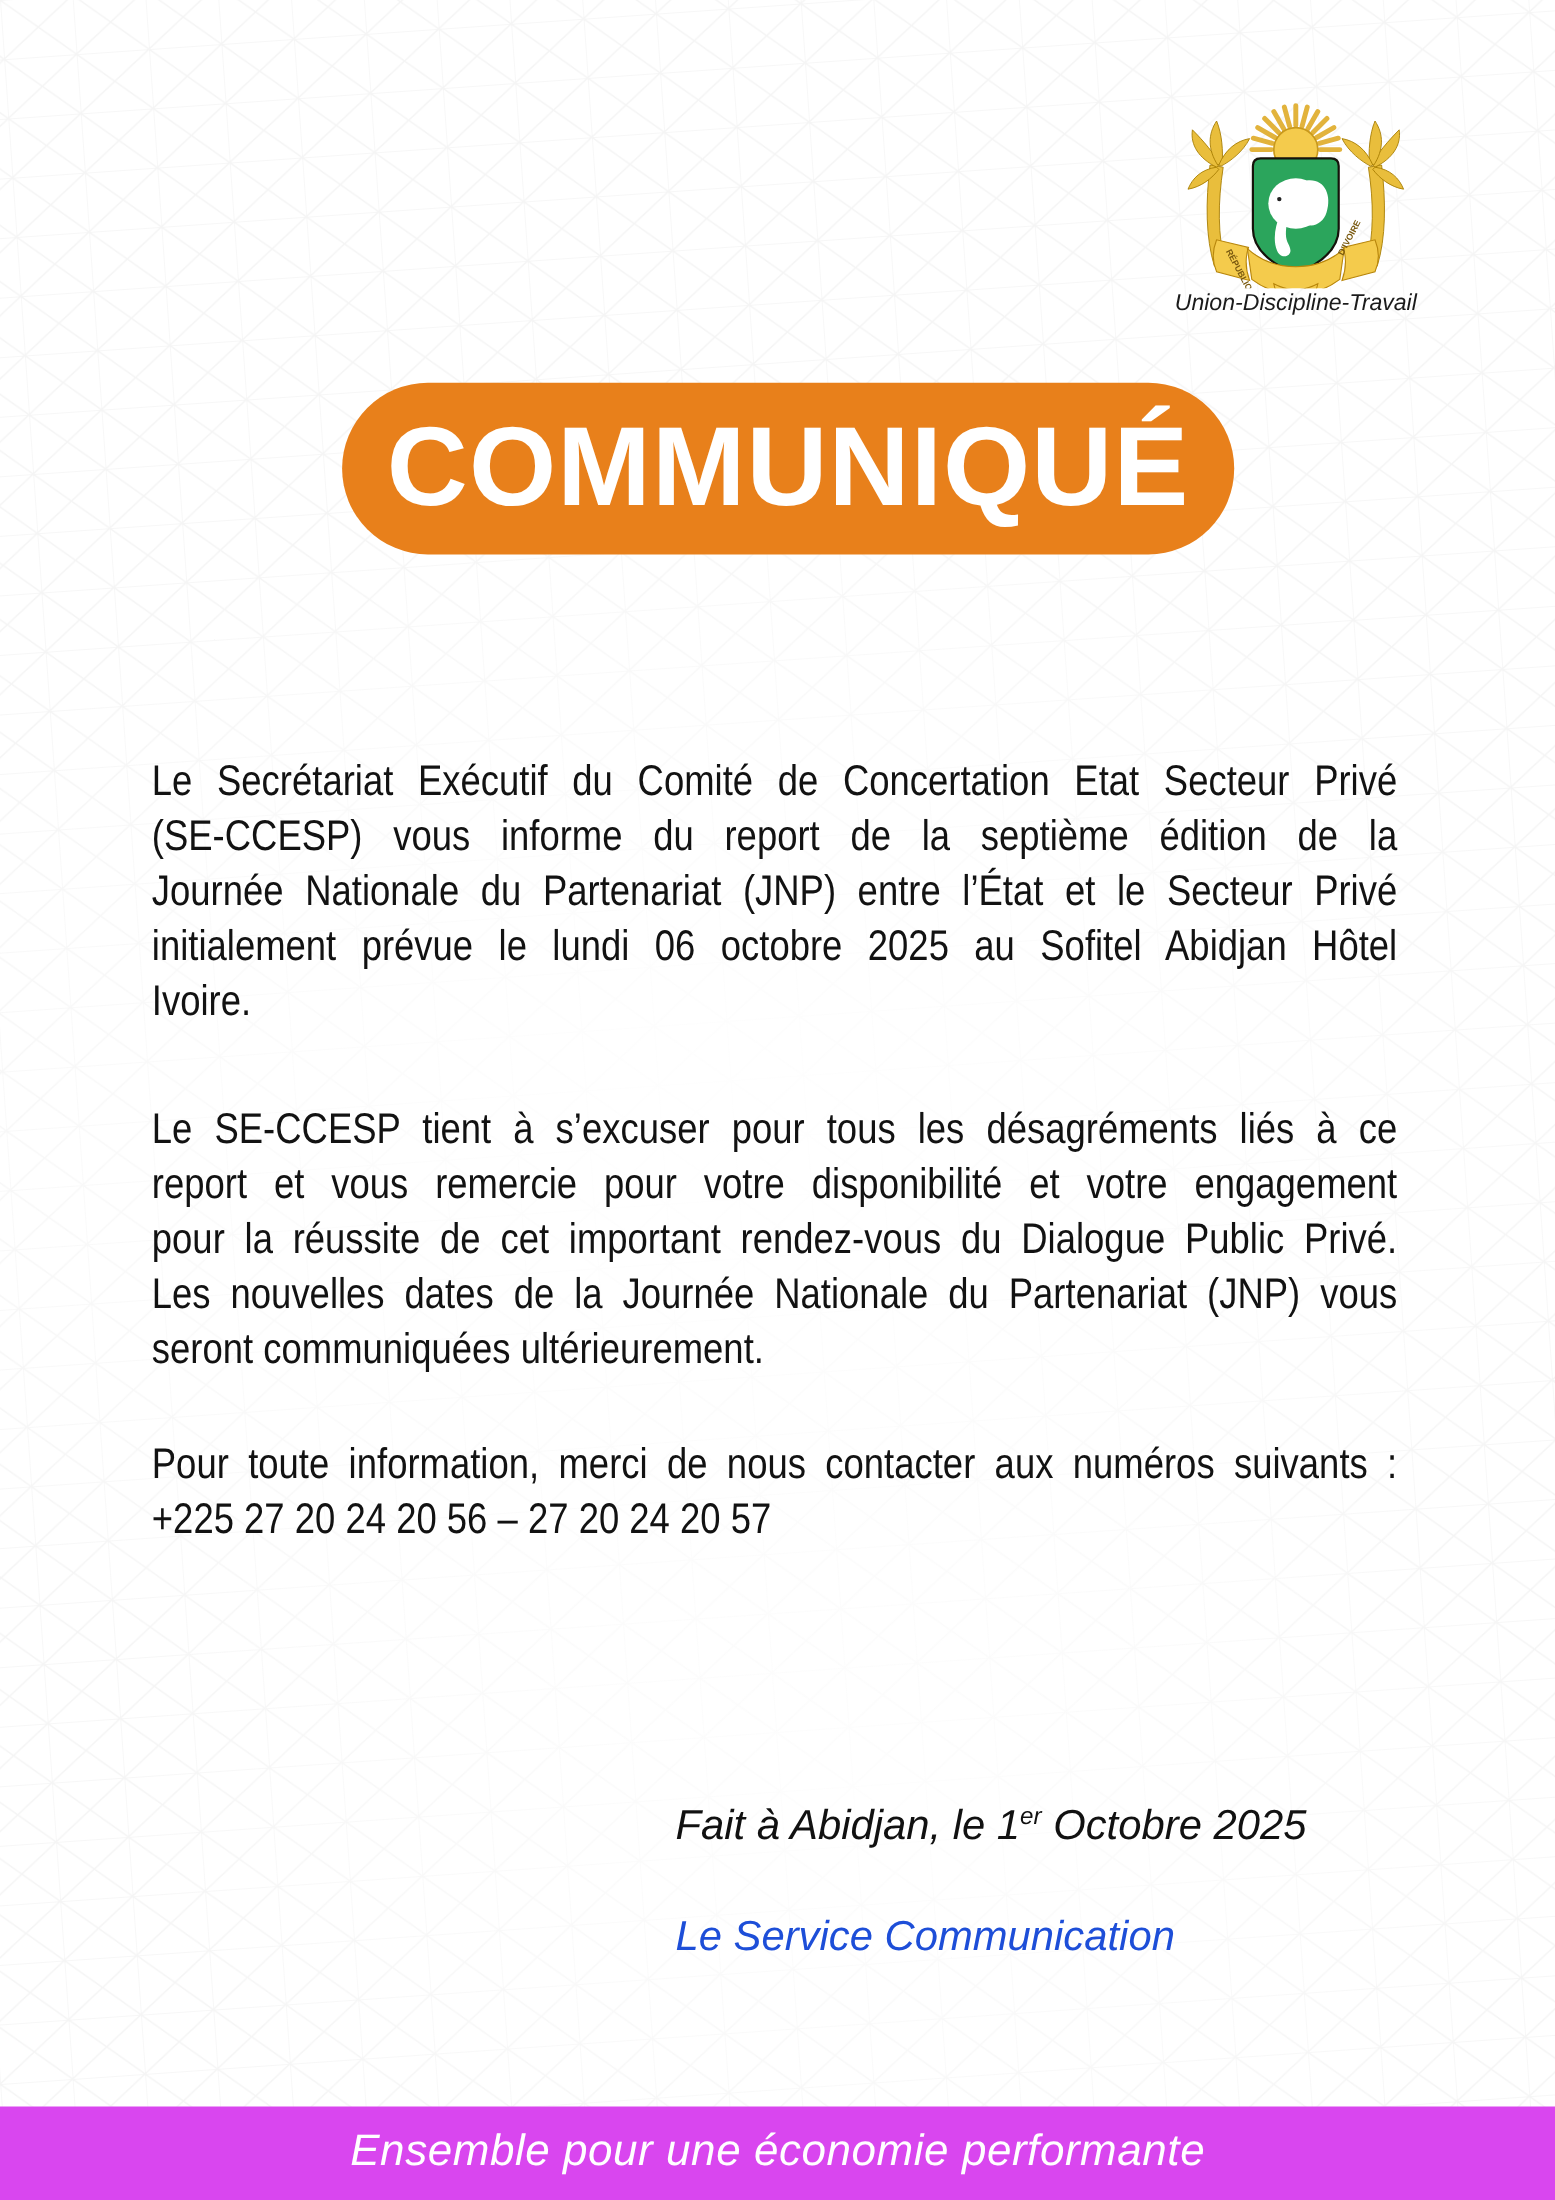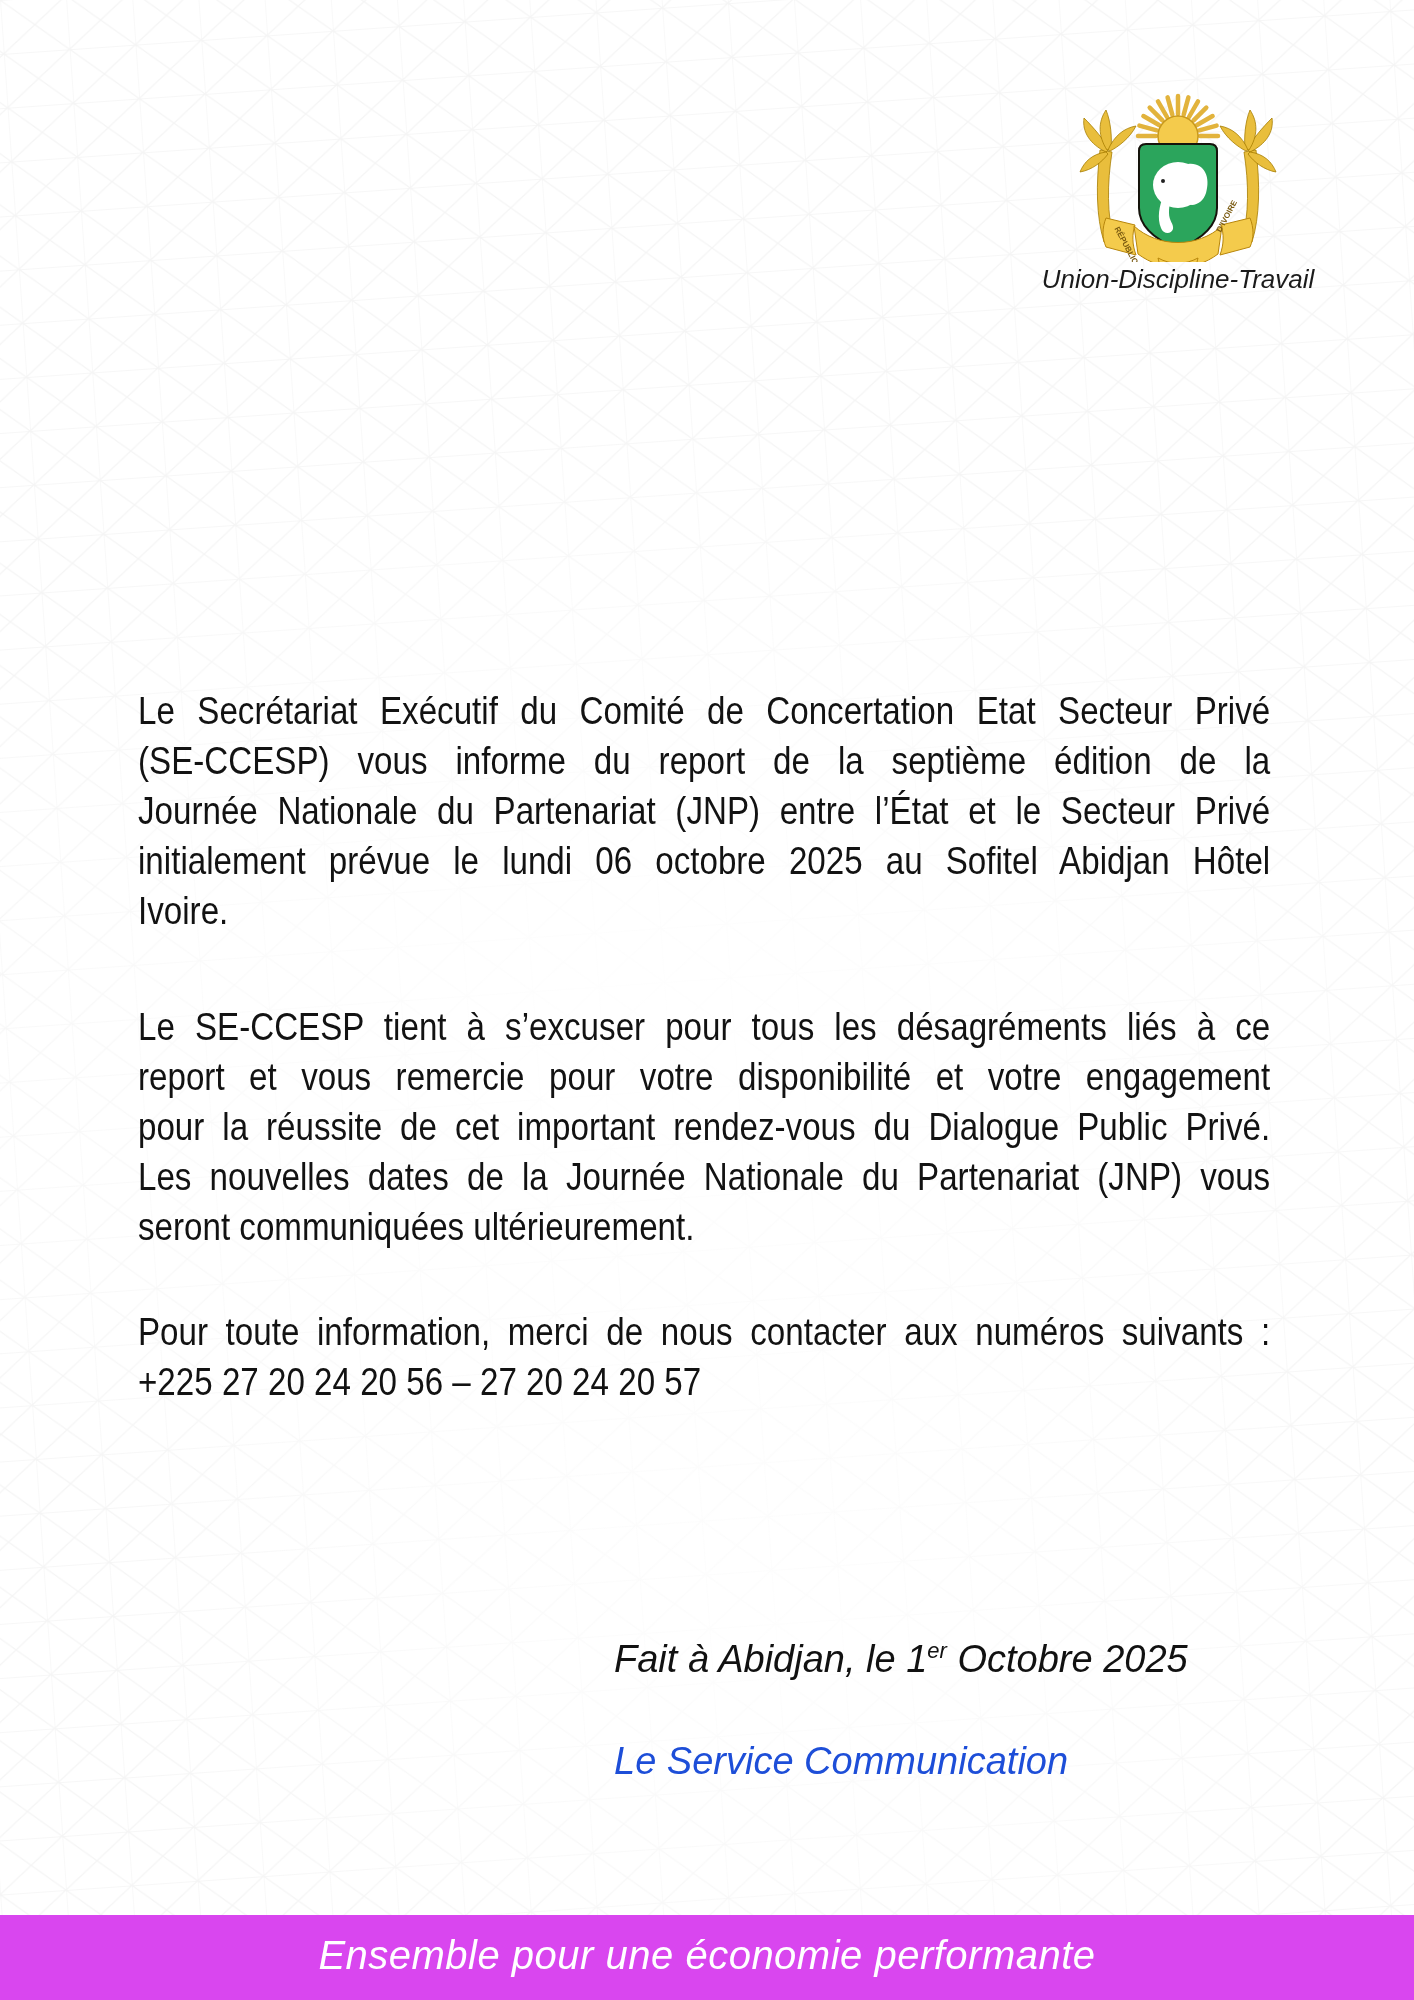"Union-Discipline-Travail" .motto { font-size: 26px -> 21px }
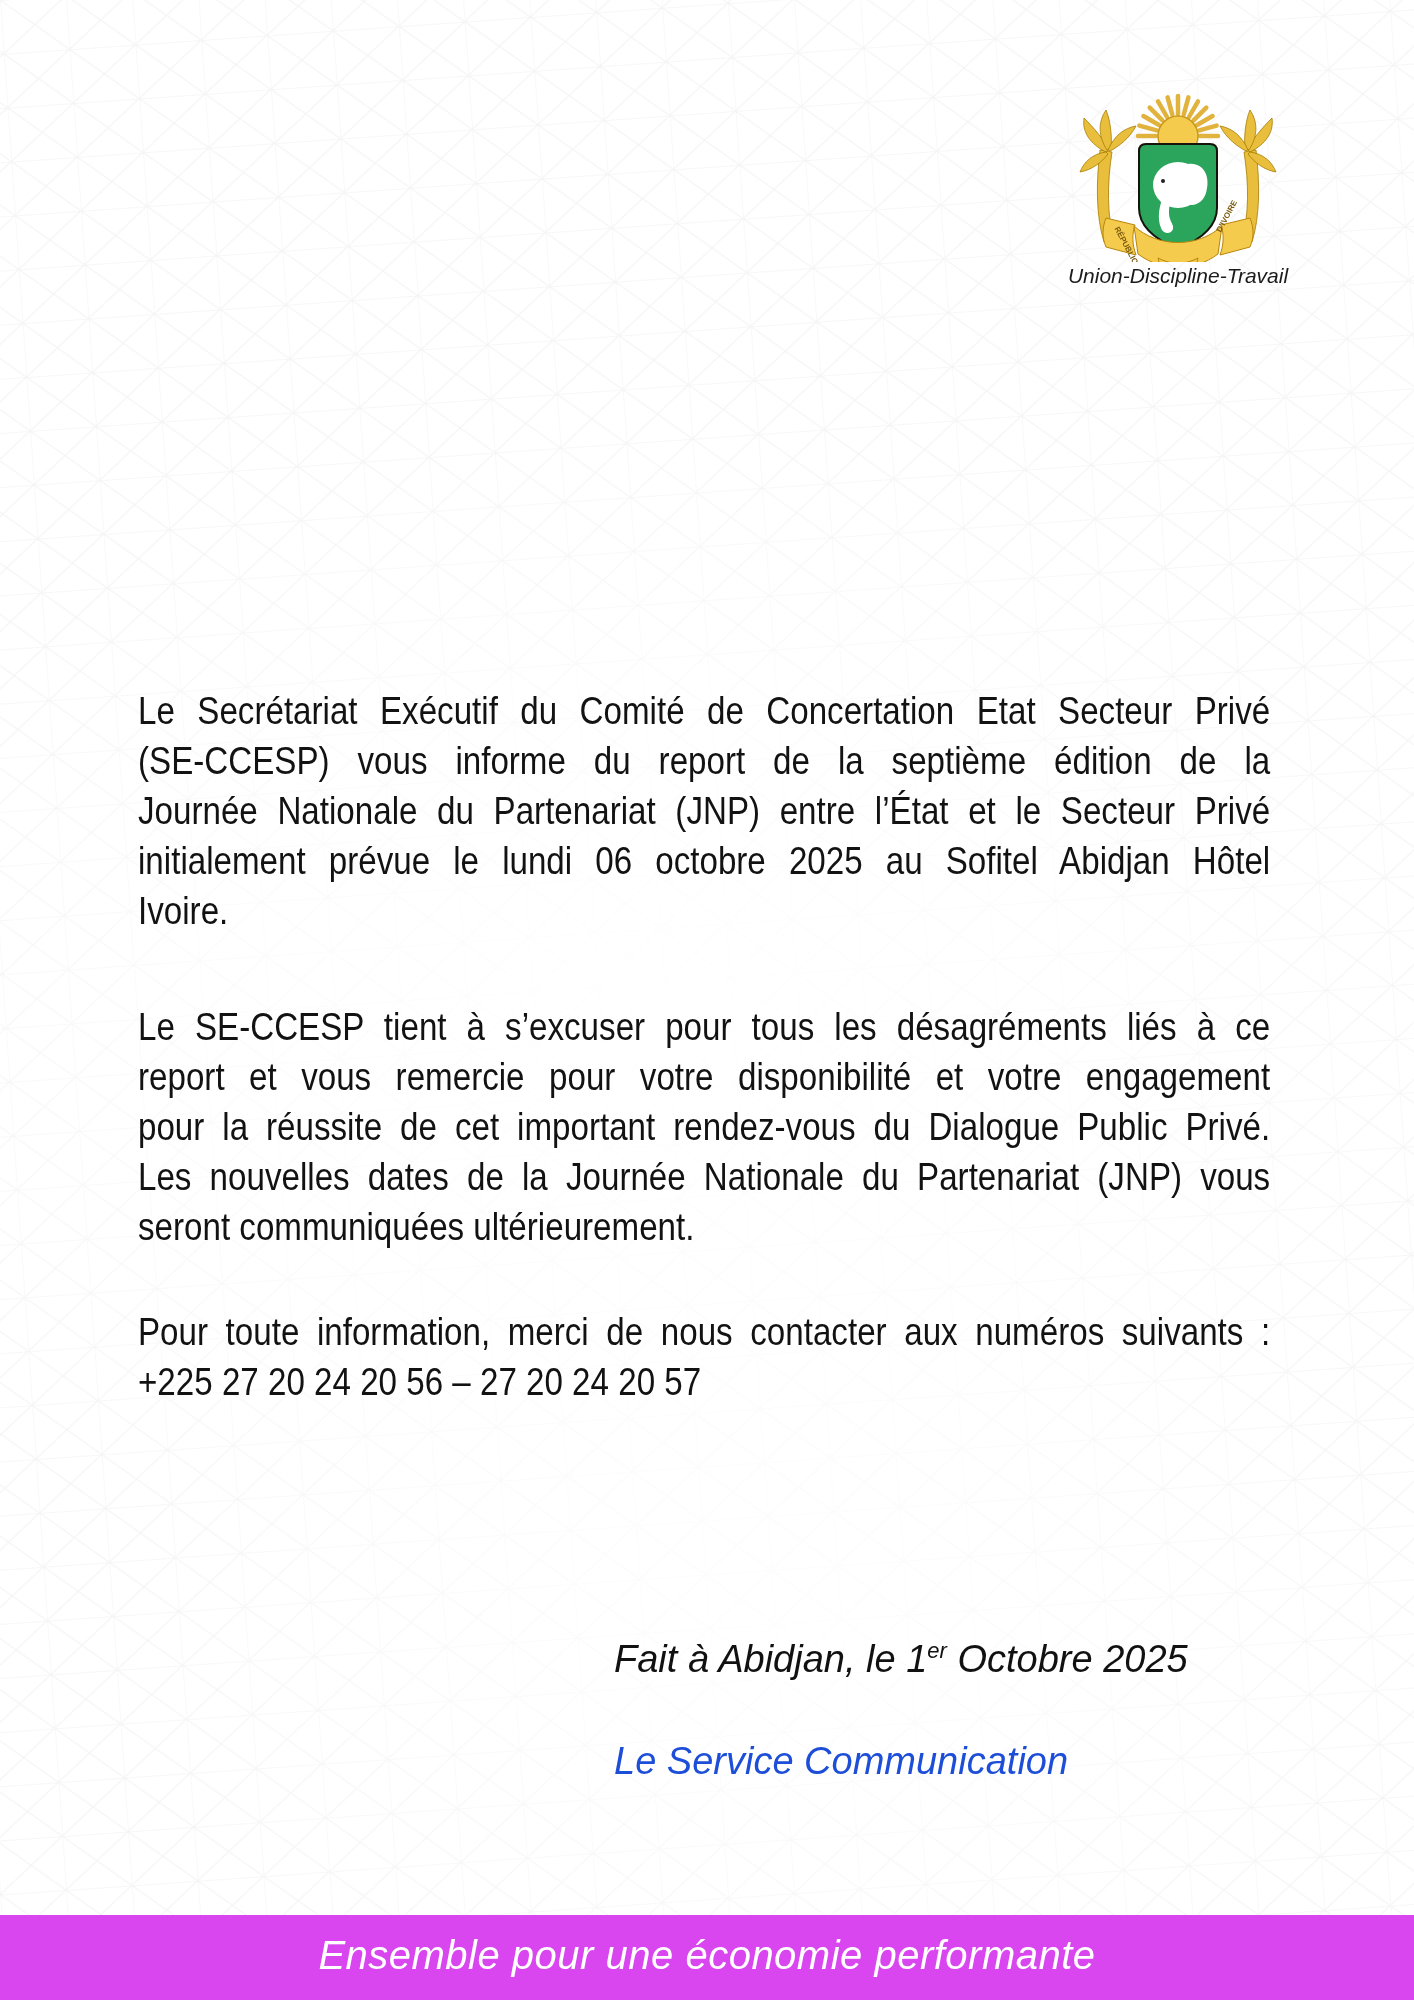"COMMUNIQUÉ" div.banner { html: none -> <div> <div>COMMUNIQUÉ</div> </div> }
